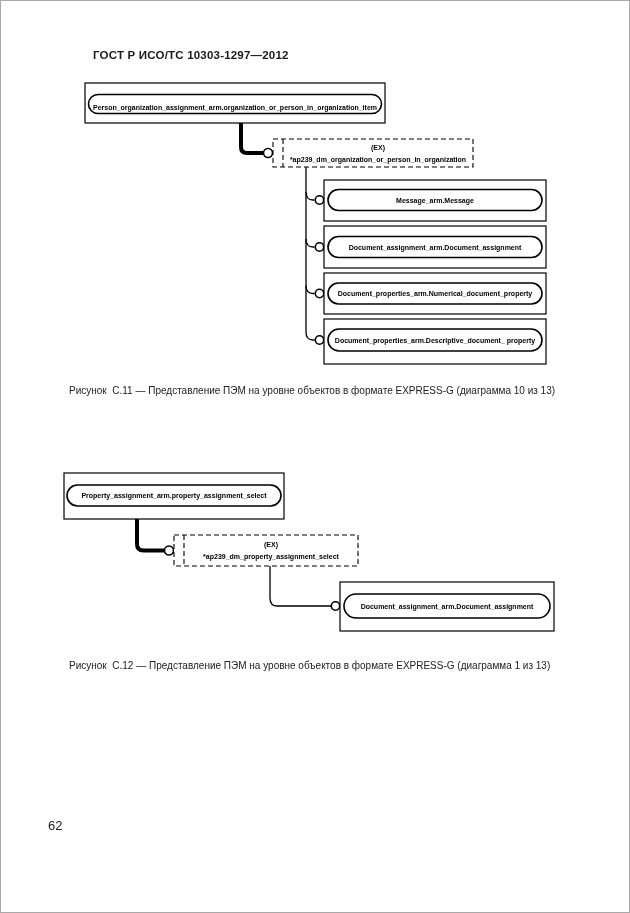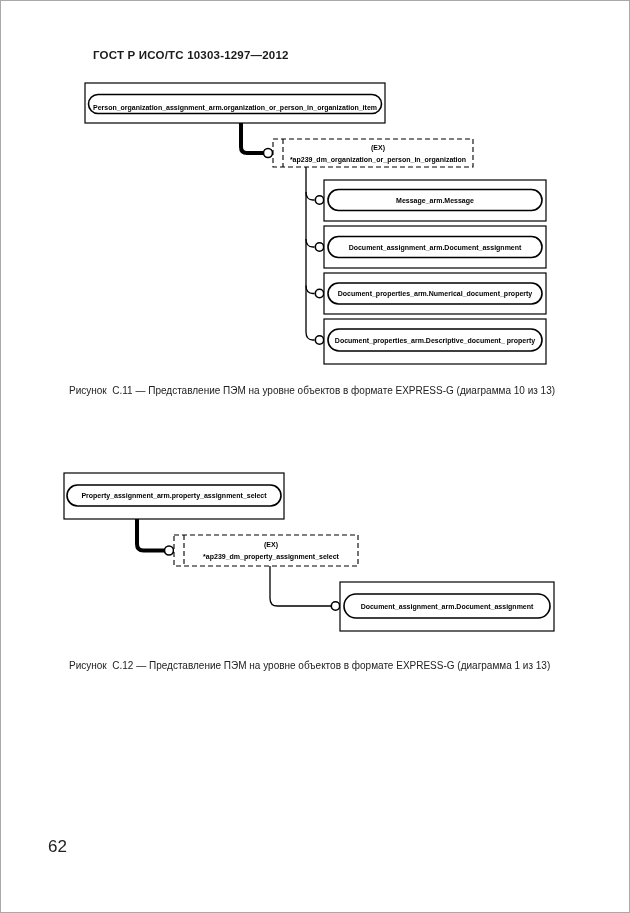"62" .page-number { font-size: 17px -> 13px; top: 836px -> 817px }
